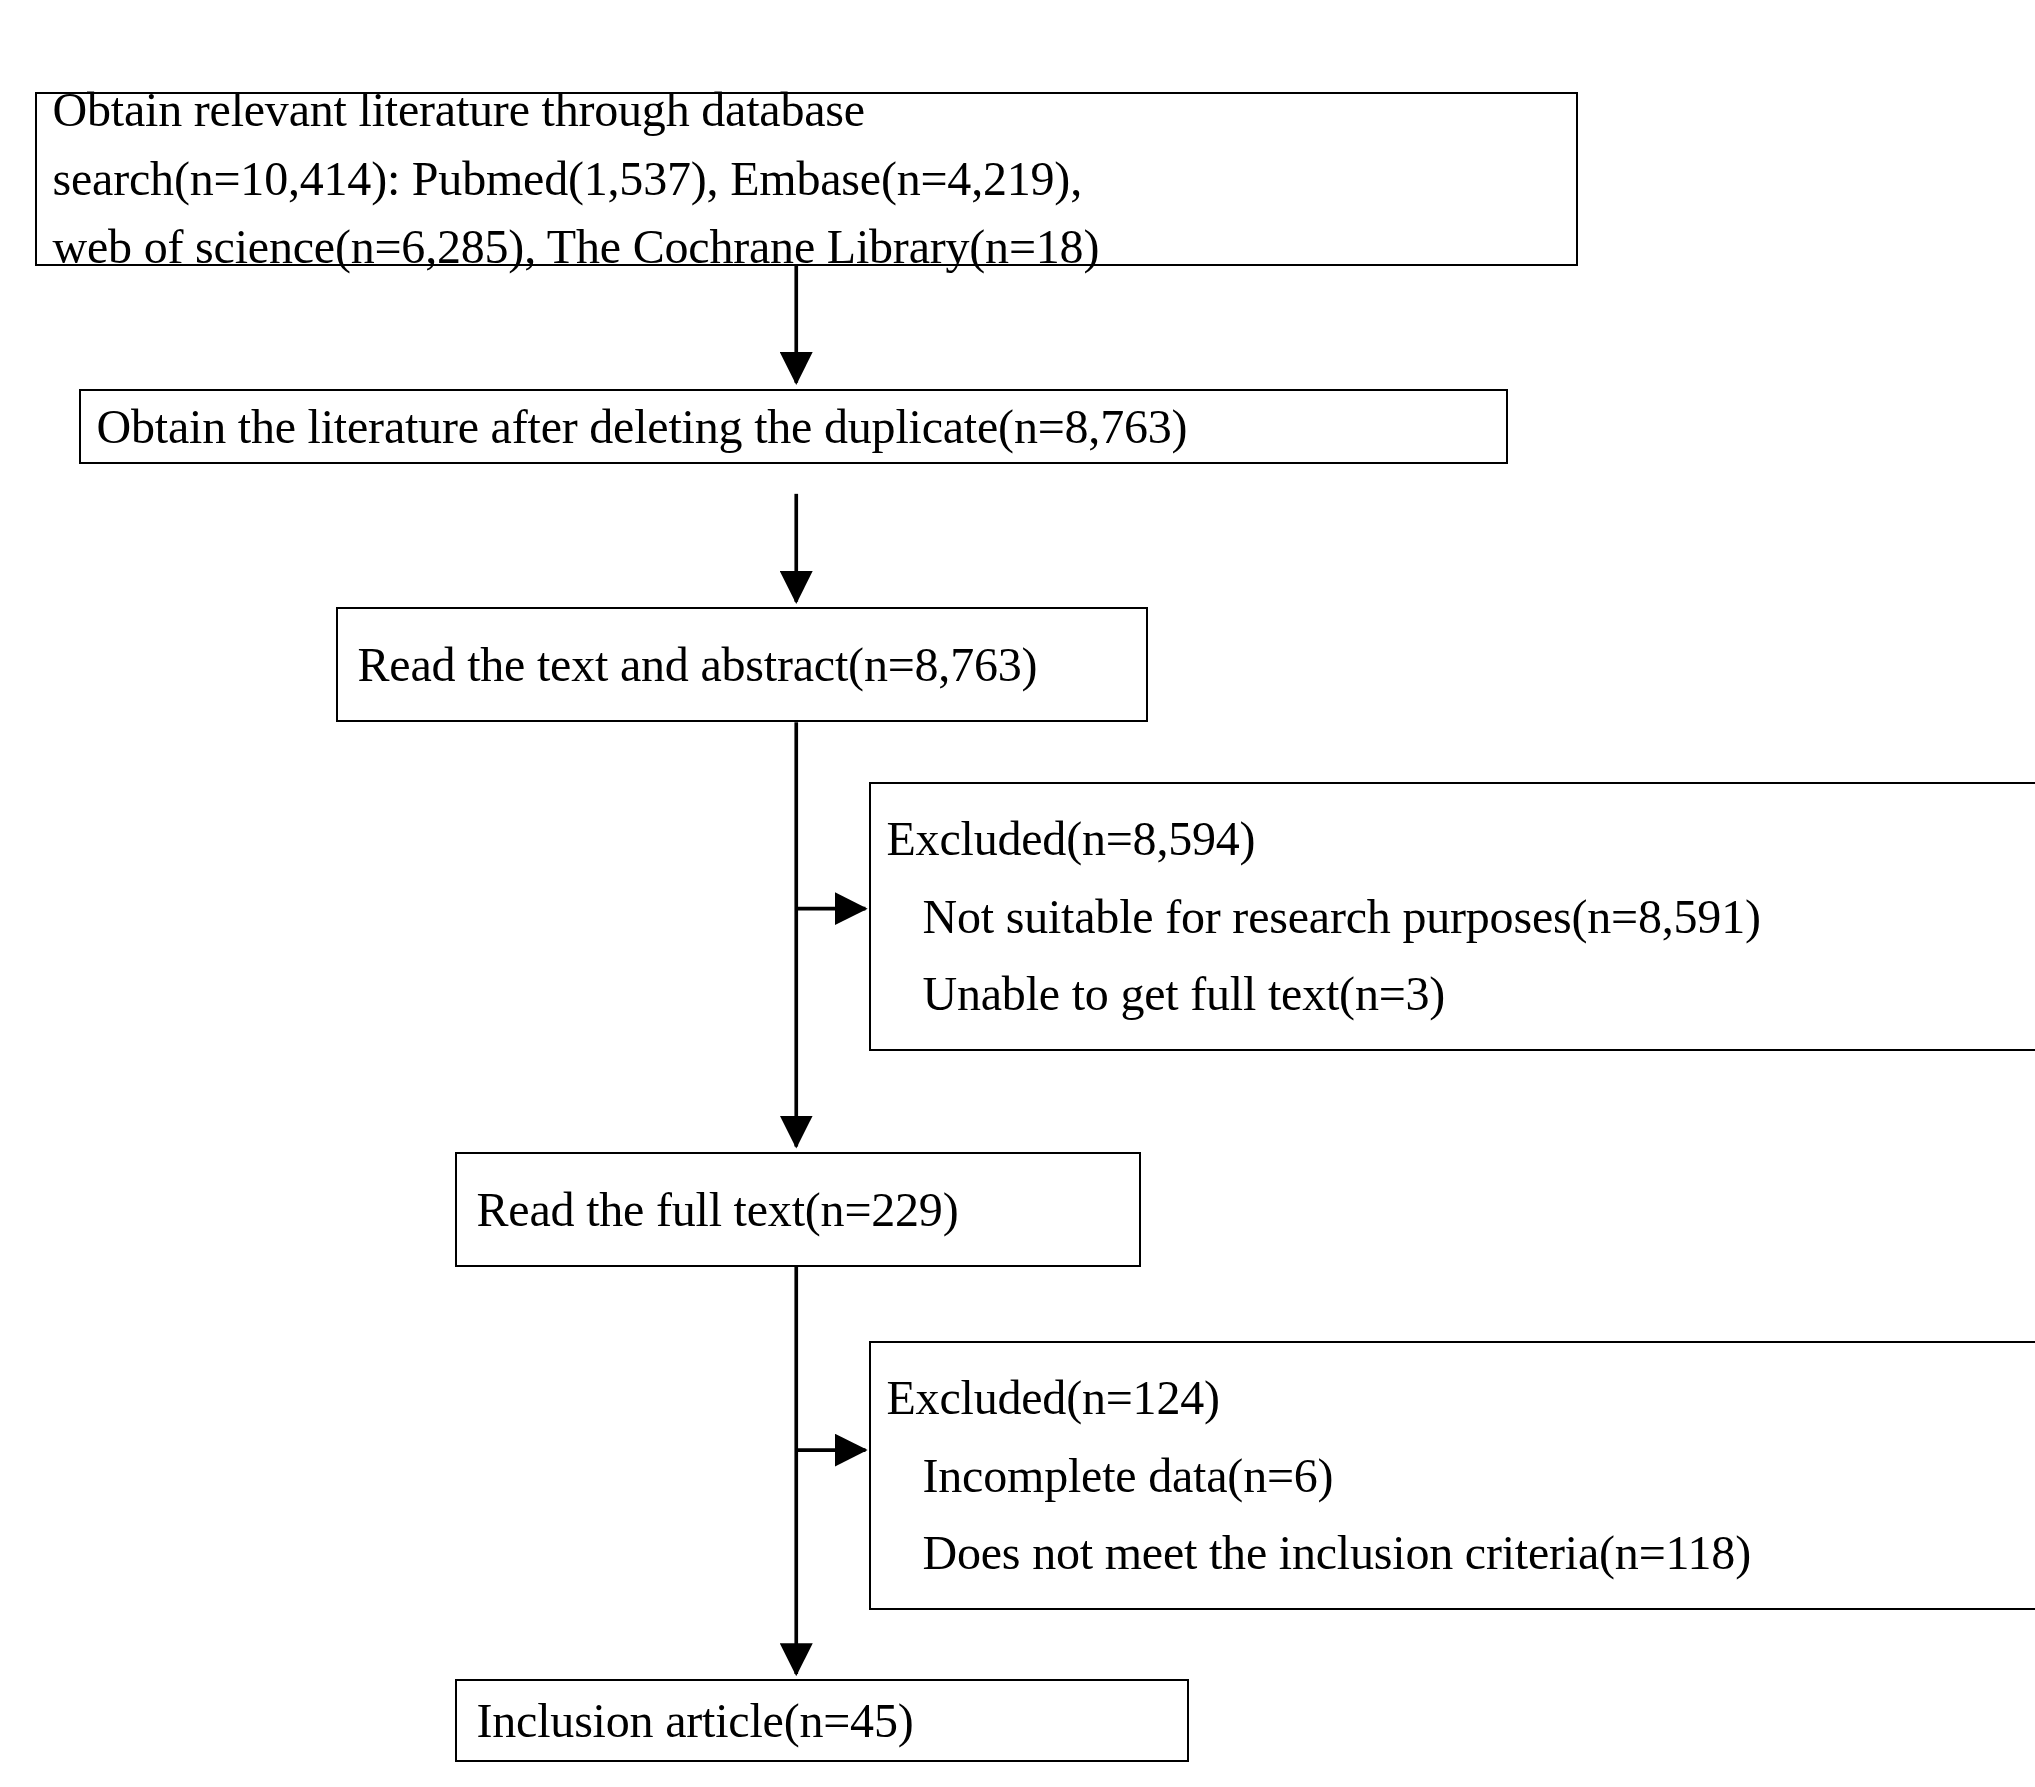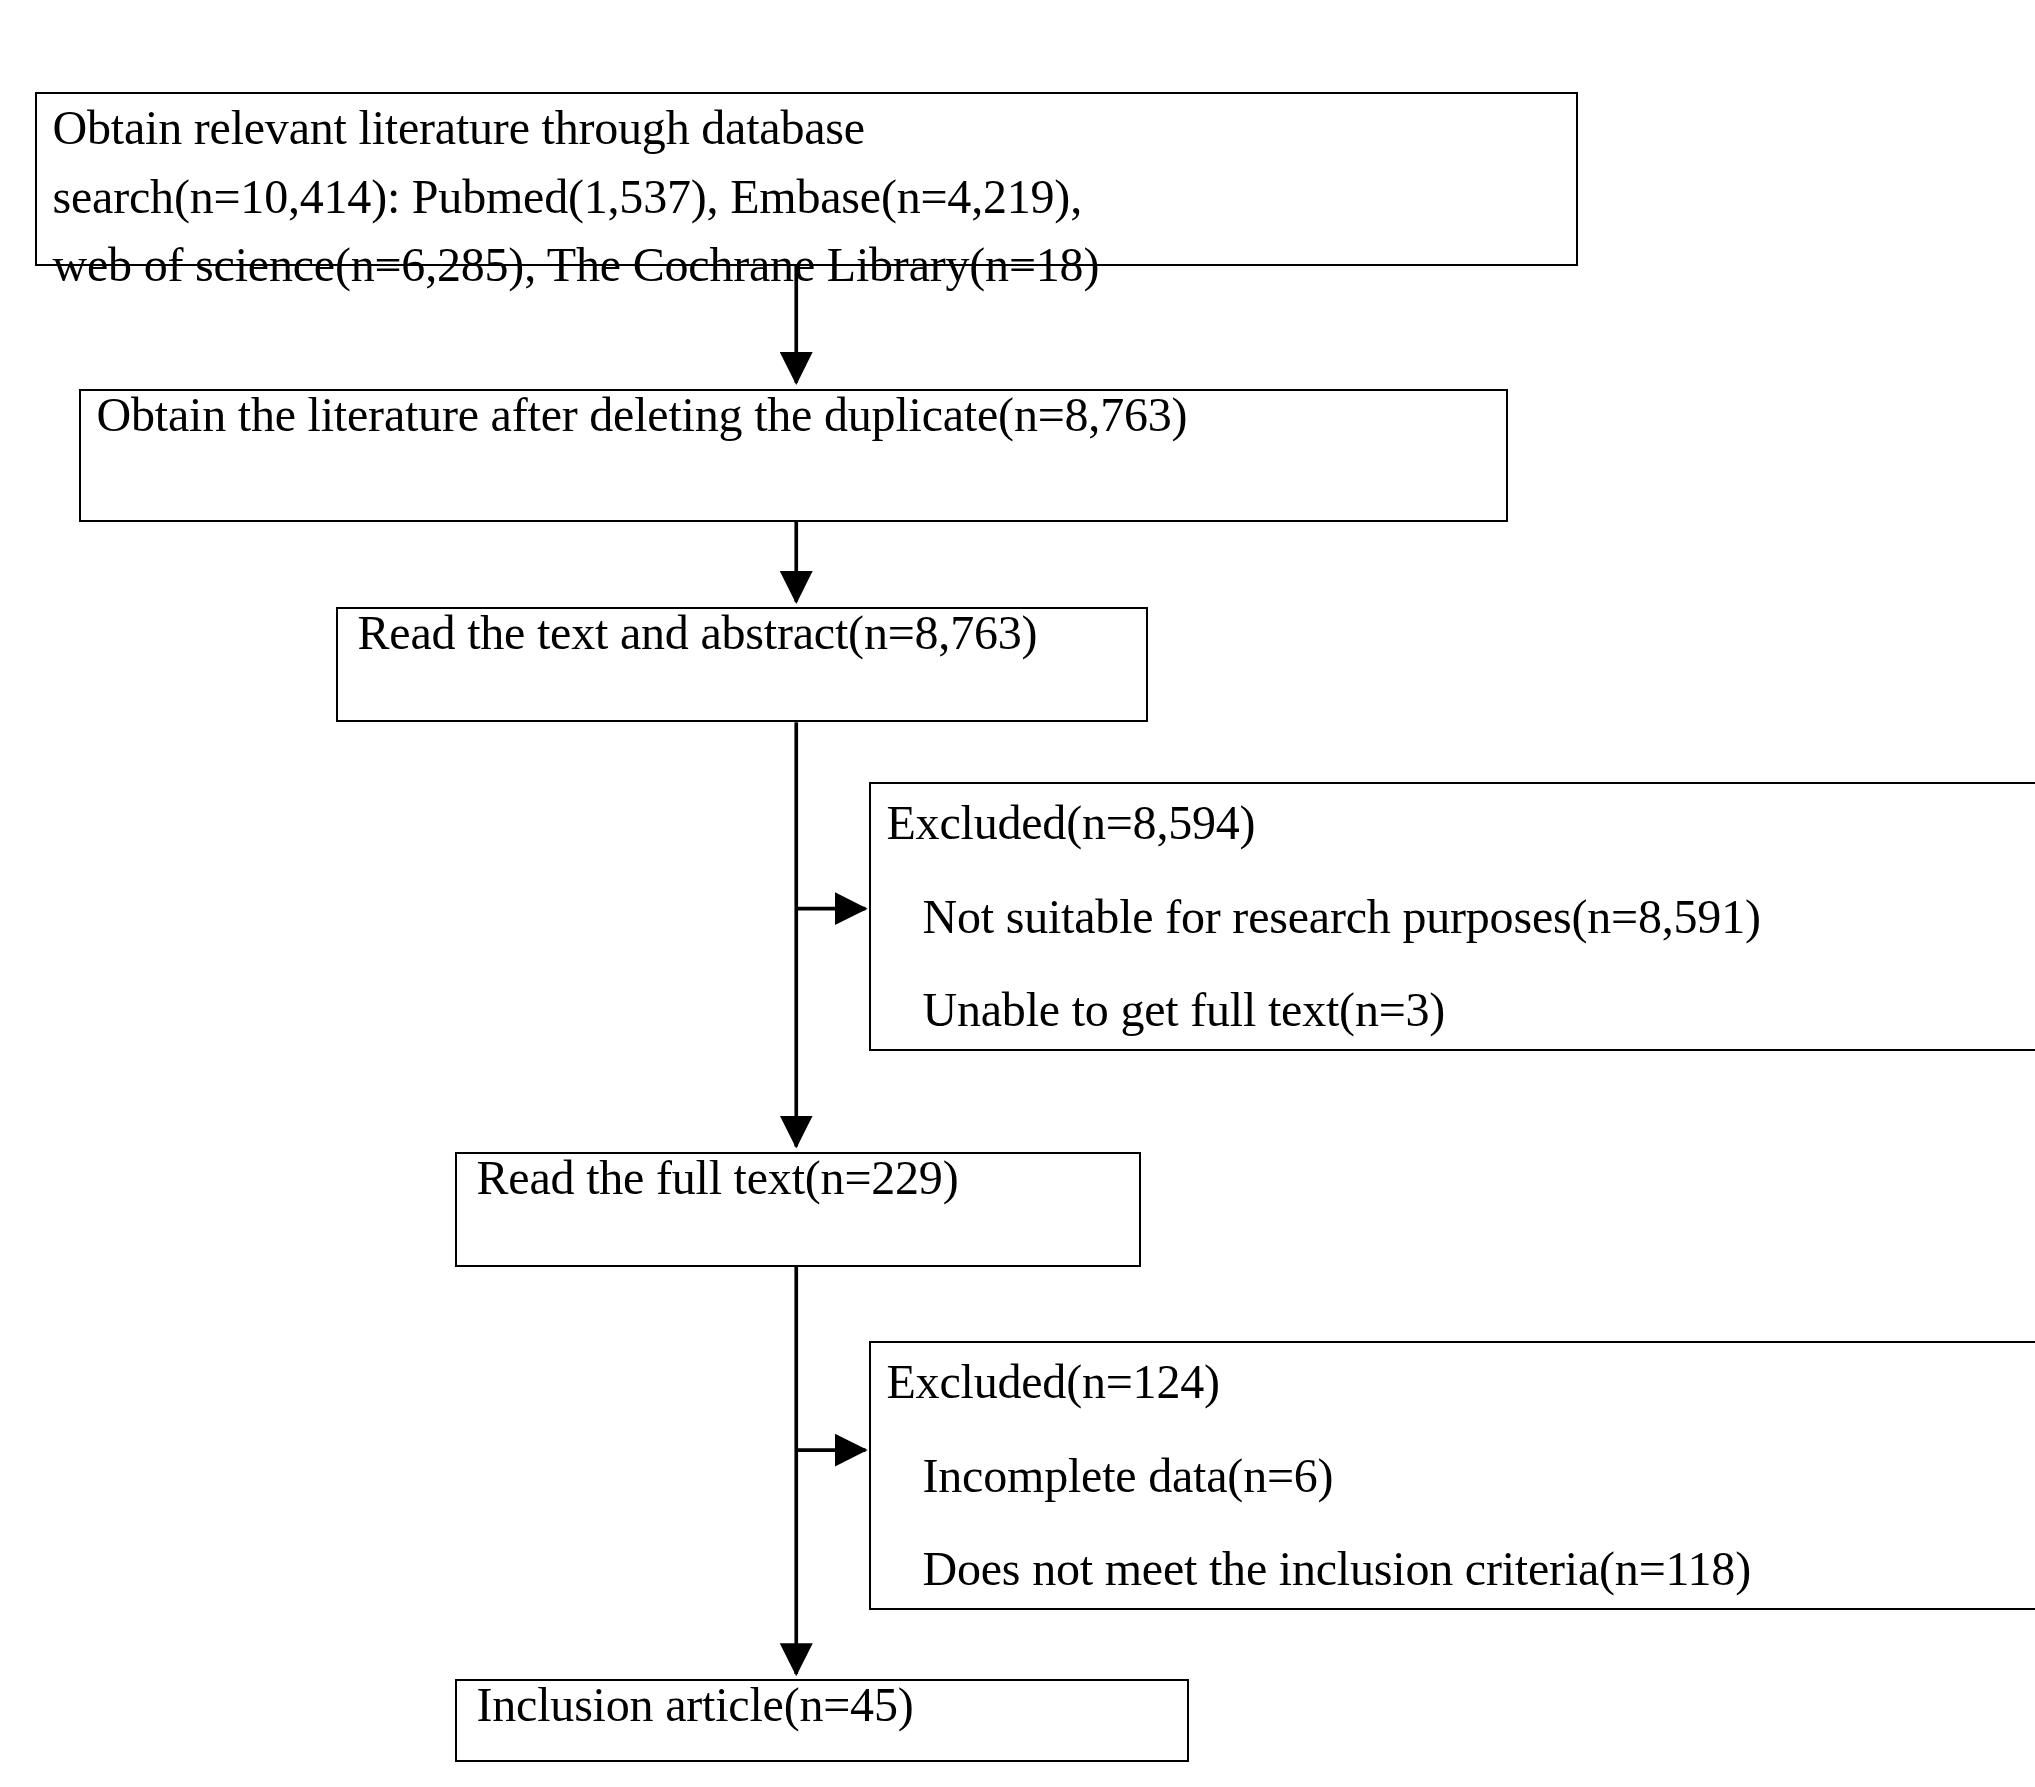"Obtain relevant literature through" .node { justify-content: space-between -> center }
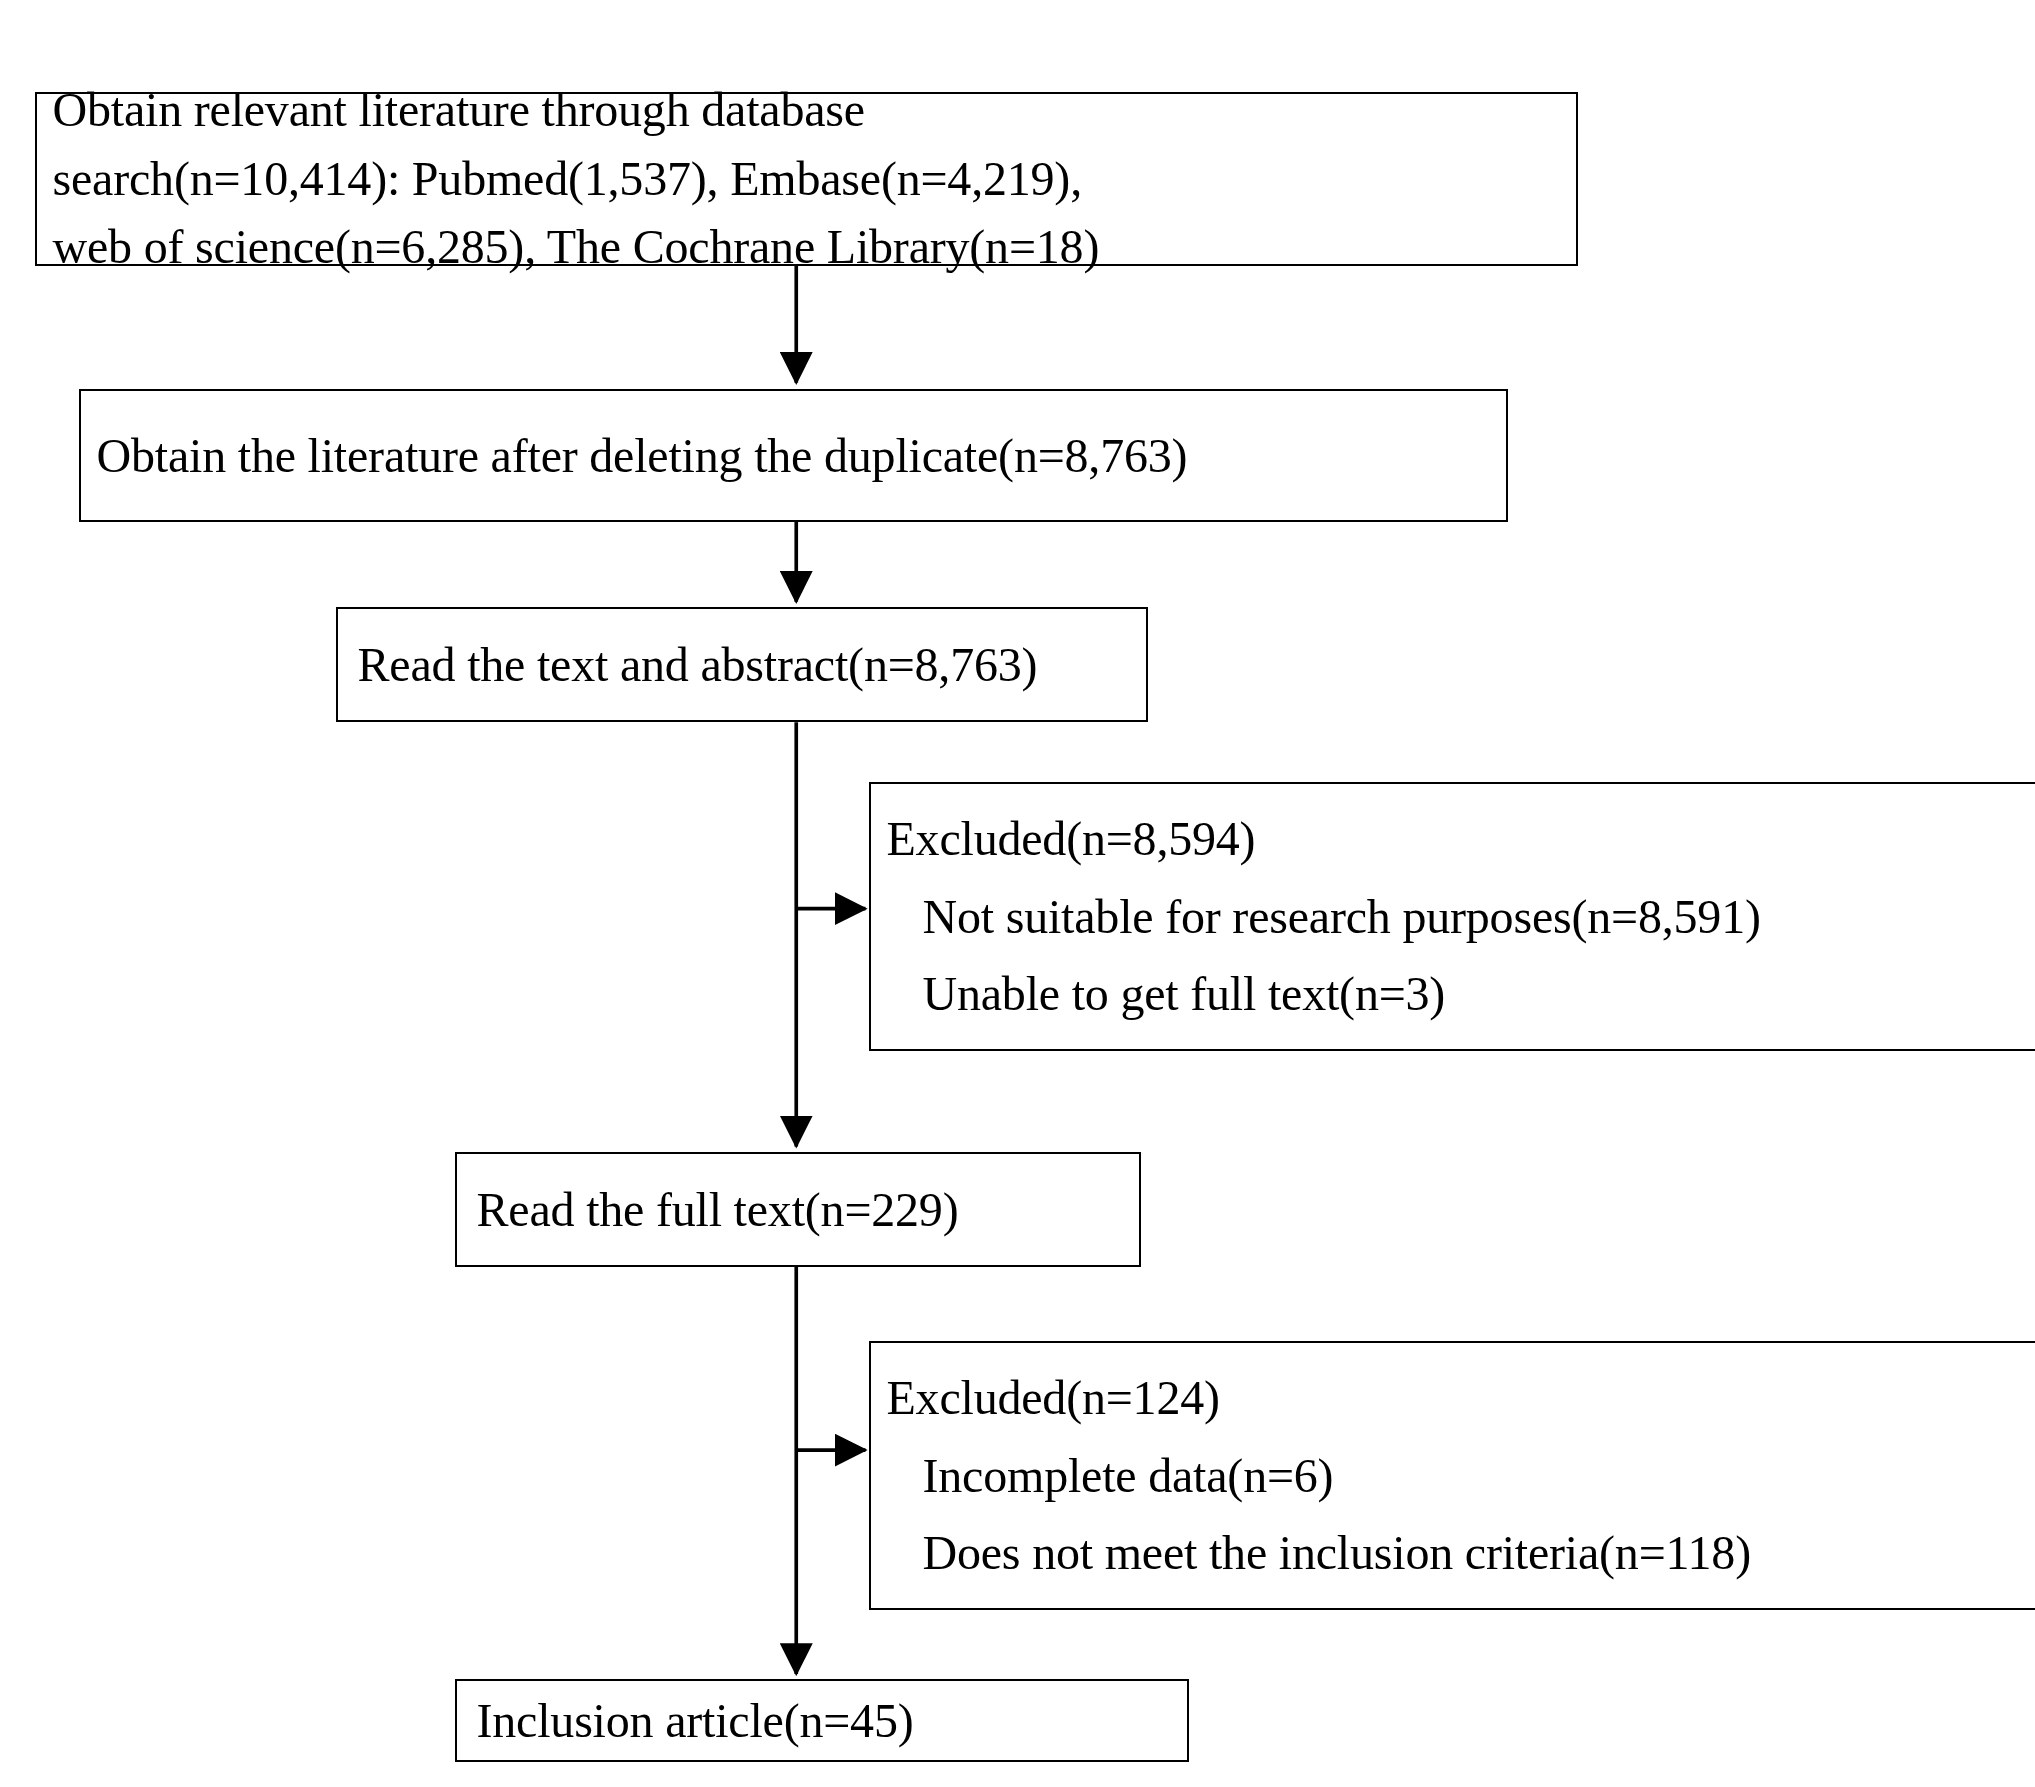"Obtain the literature after deleting" #node-dedup { height: 133px -> 75px }
